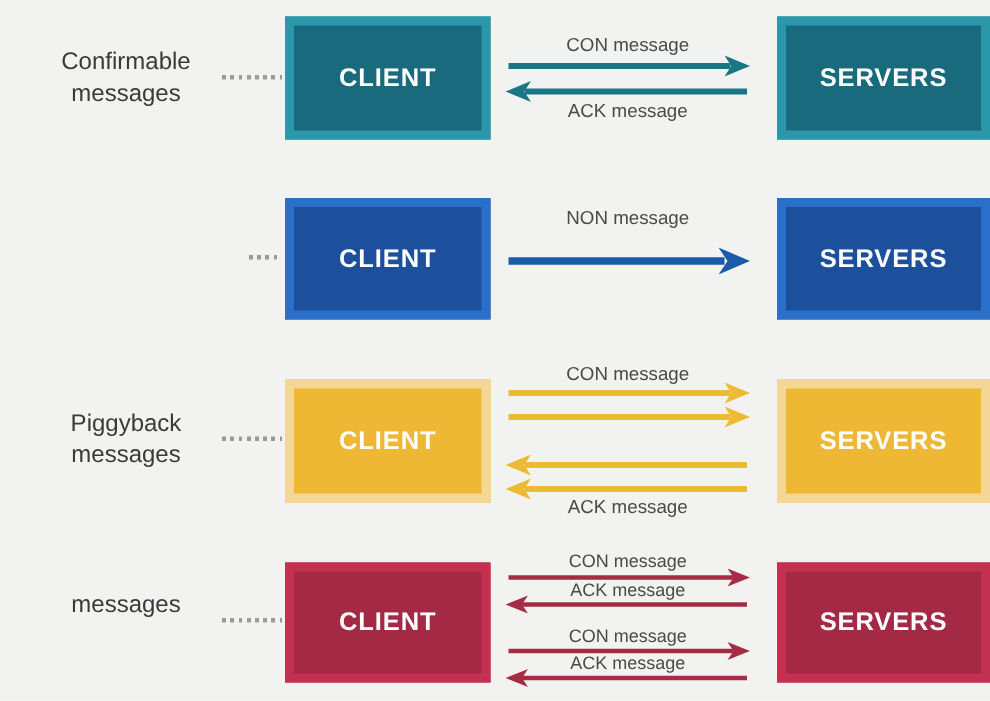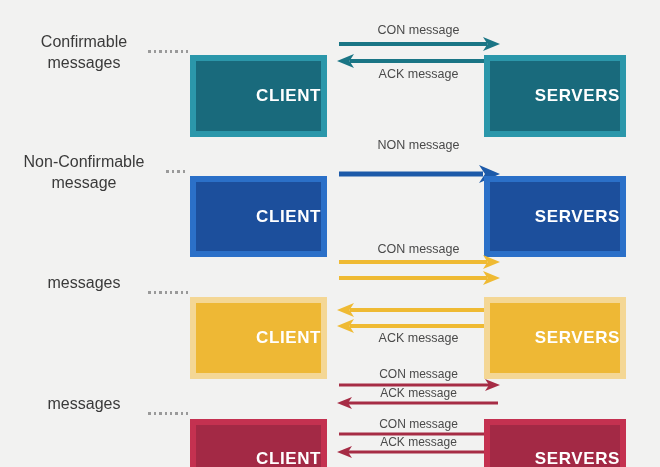"CLIENT" .box { justify-content: flex-end -> center; margin-top: 44px -> none }
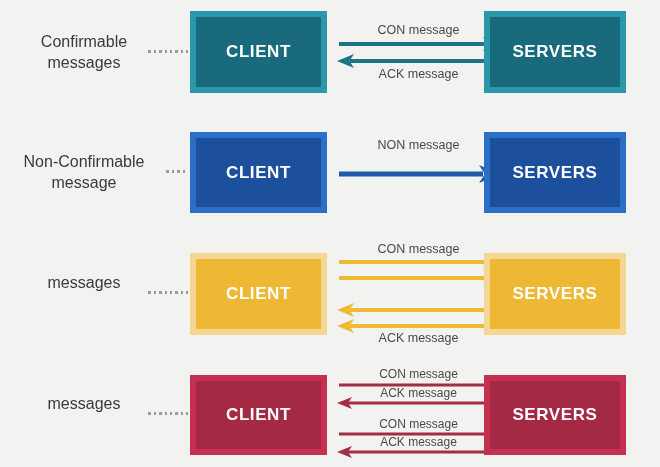"SERVERS" .server { left: 484px -> 518px }
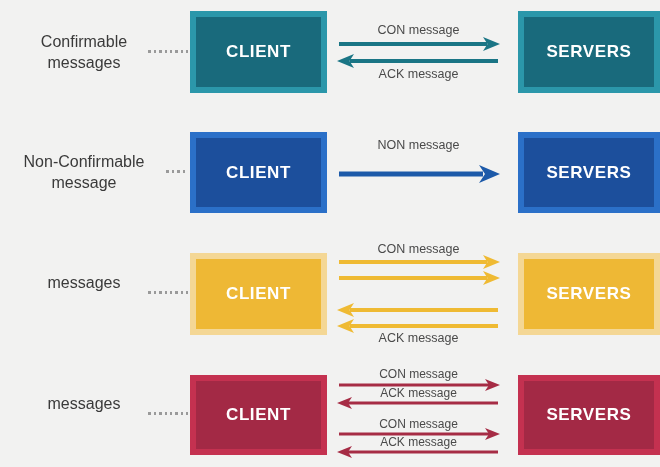"Non-Confirmable" div.side-label { html: <div> <div>Non-Confirmable</div> <div>message</div> </div> -> none }
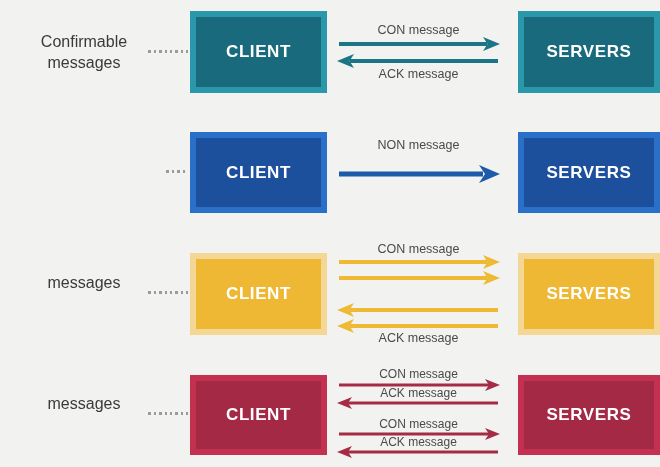"Piggyback" div { html: none -> <div>Piggyback</div> }
